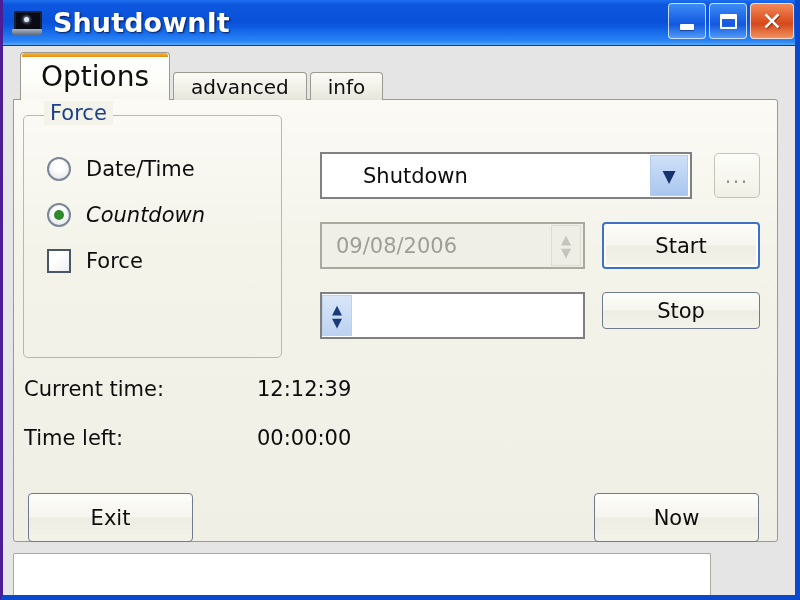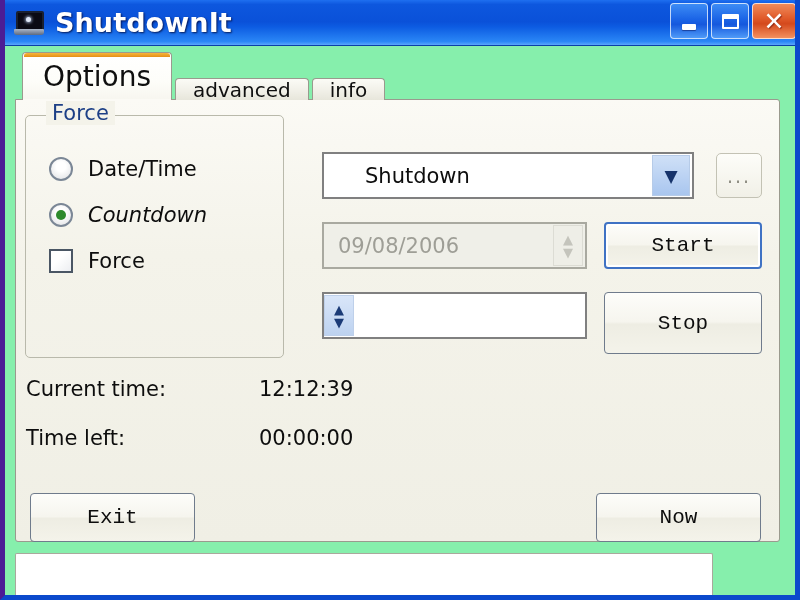"ShutdownIt" #window { background: #86efac -> #e5e5e5; border-left: 5px solid #4c1d95 -> 3px solid #4c1d95 }
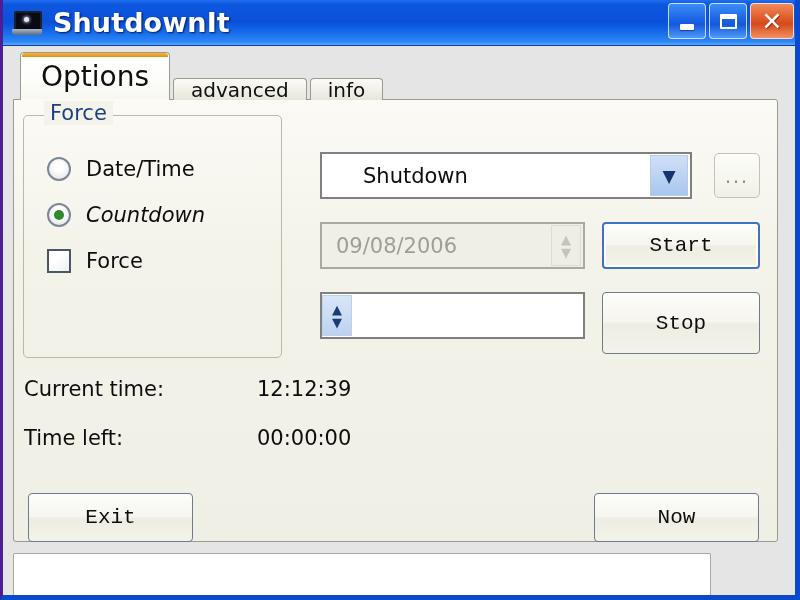"advanced" .tab { height: 22px -> 28px }
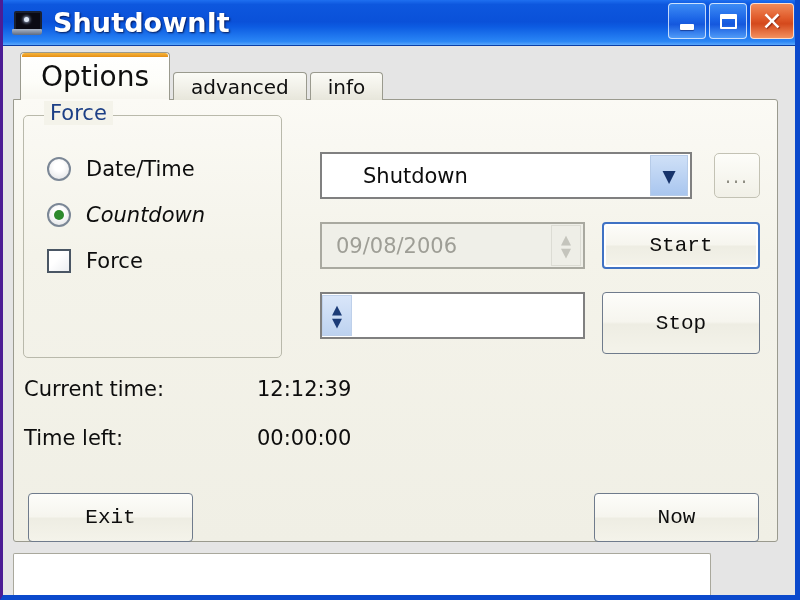"Start" .pbtn { font-family: Liberation Mono, monospace -> none }
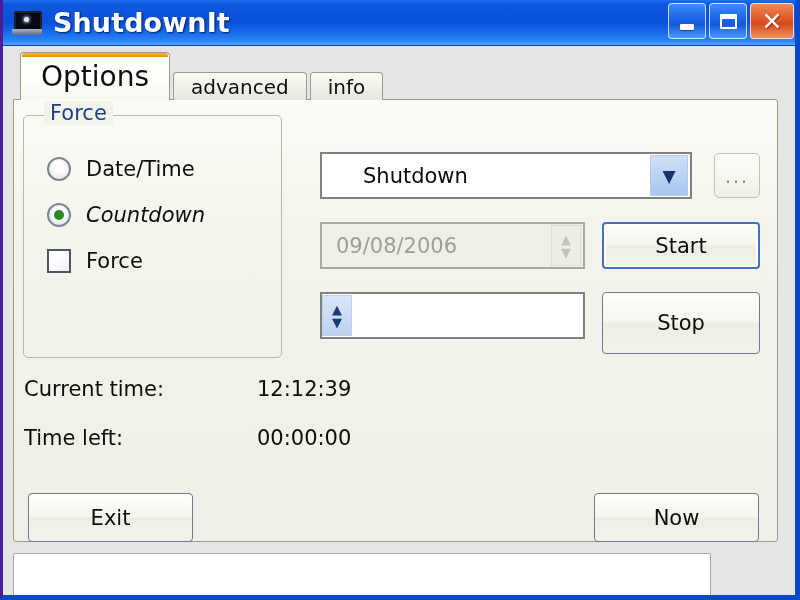"Stop" #stop-btn { height: 62px -> 37px }
